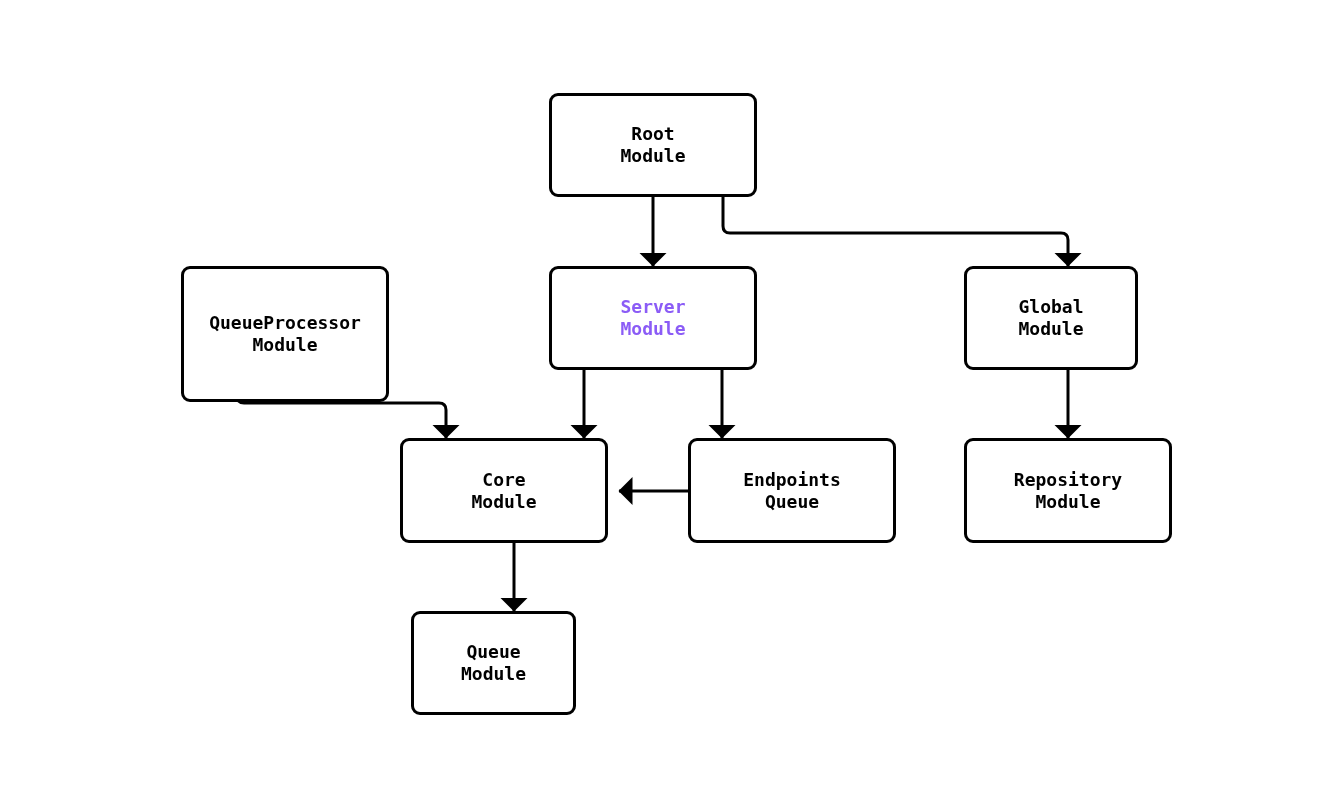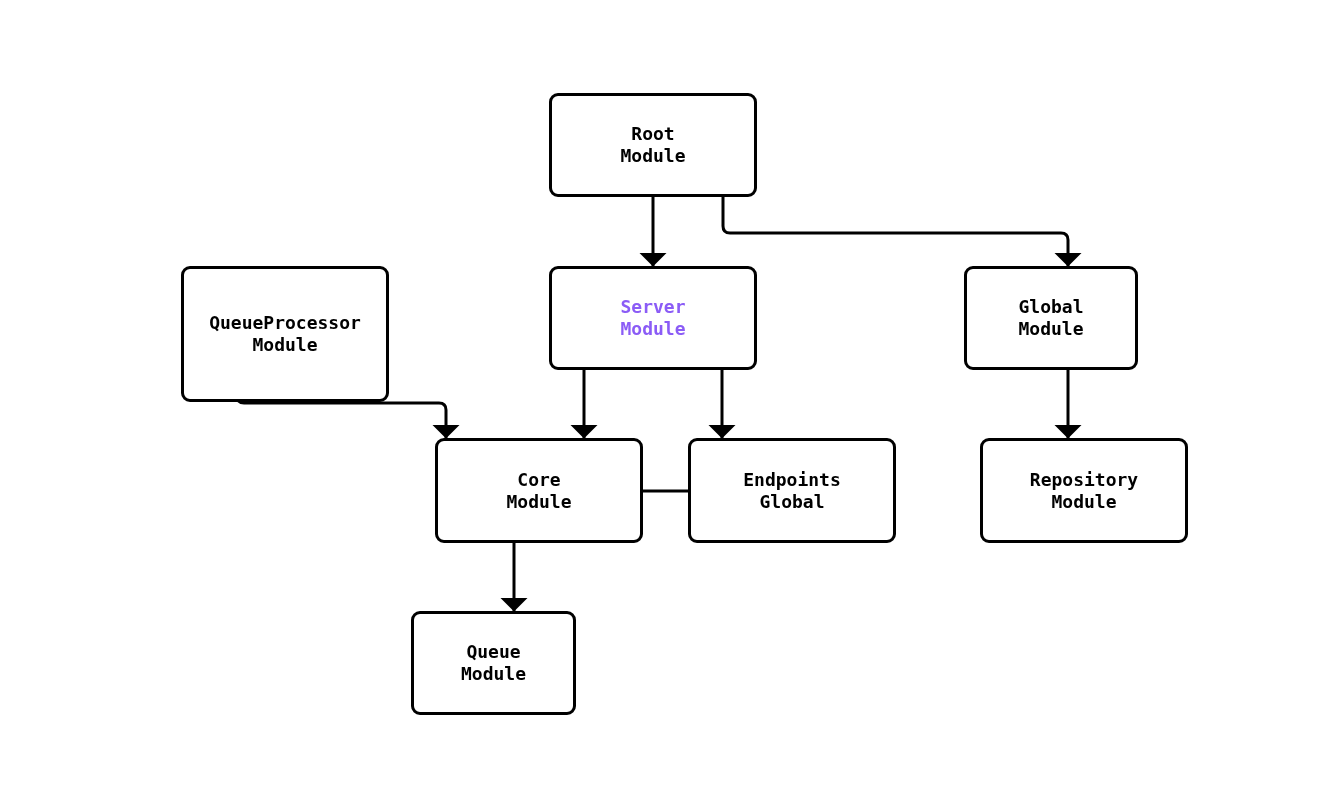"Core" div.node { left: 435px -> 400px }
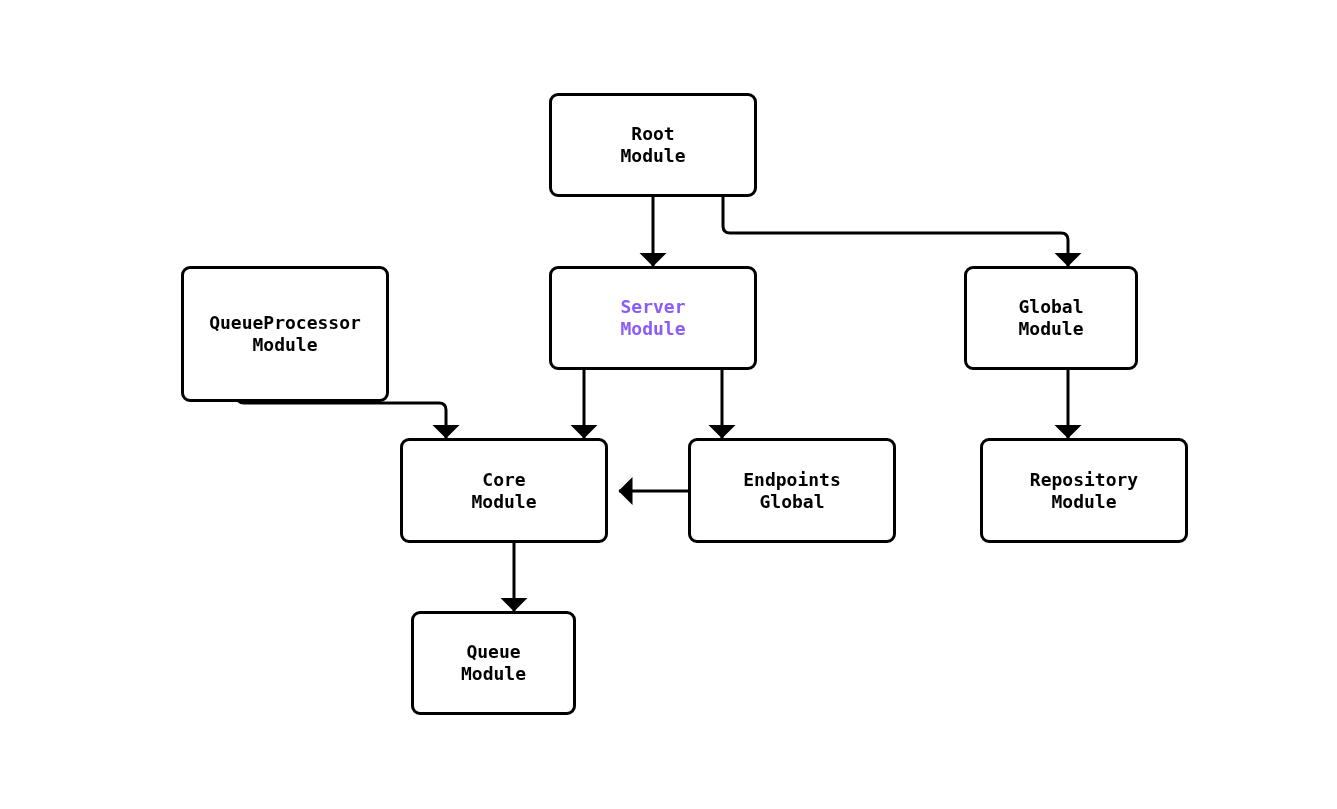"Endpoints" div.node { text: Global -> Queue }
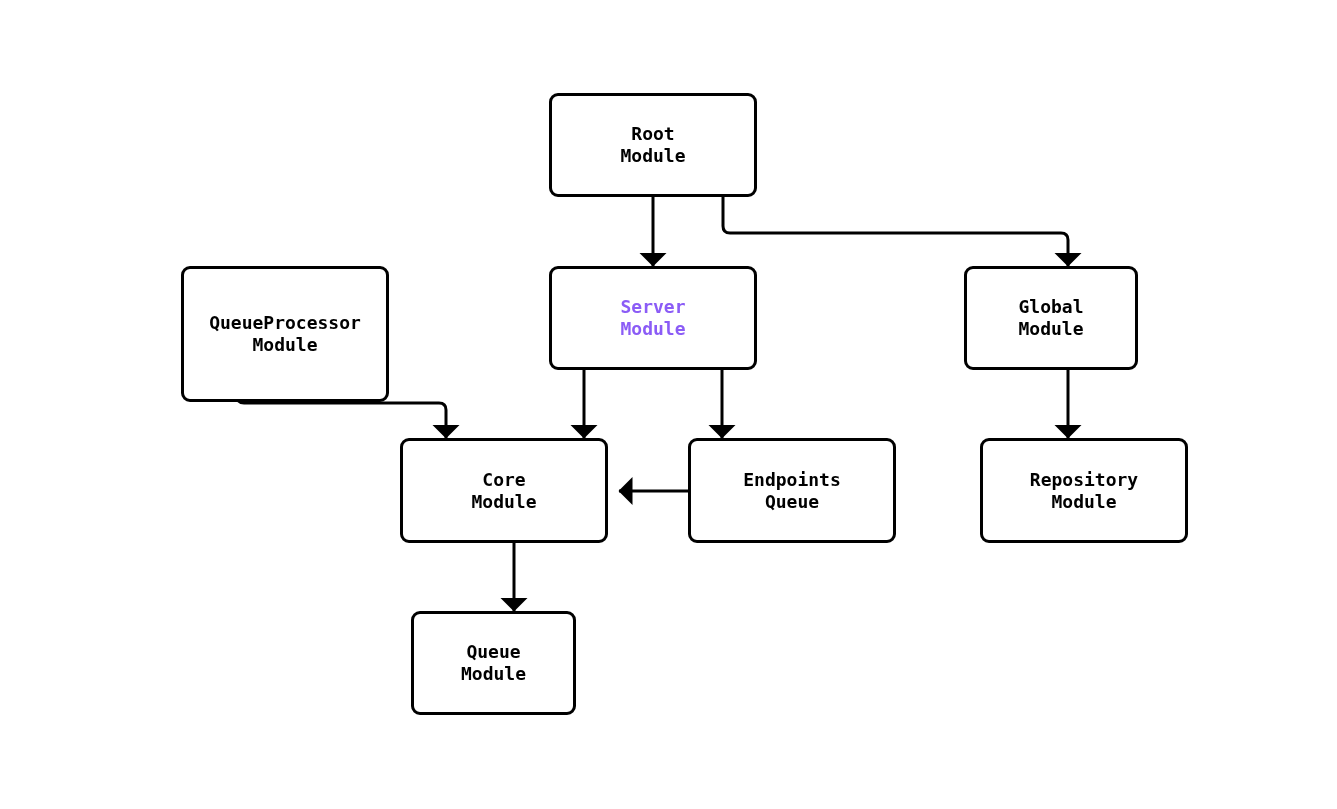"Repository" div.node { margin-left: 16px -> none }
